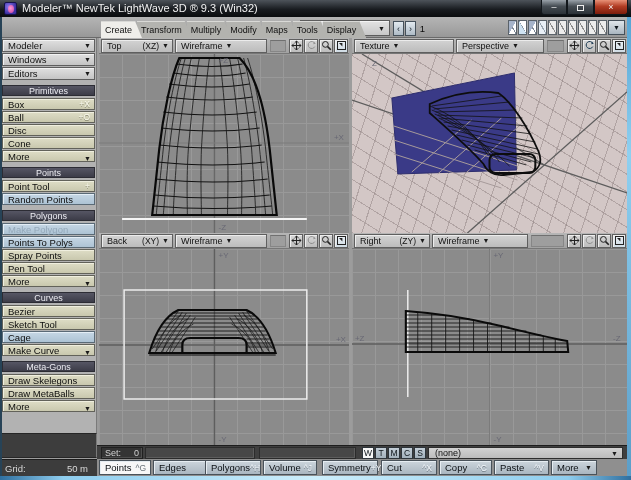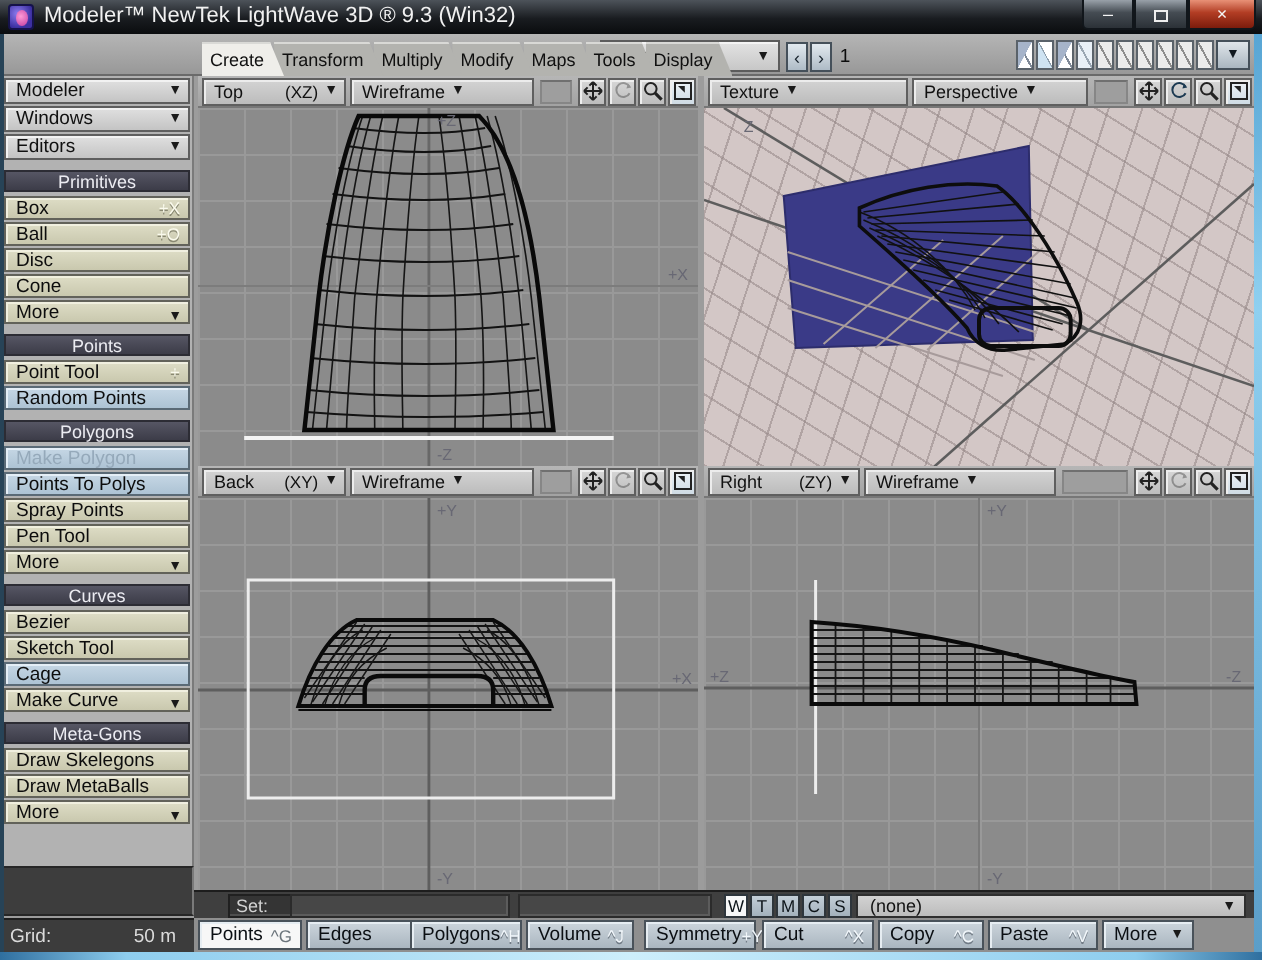"Set:" .setbox { left: 17px -> 4px }
